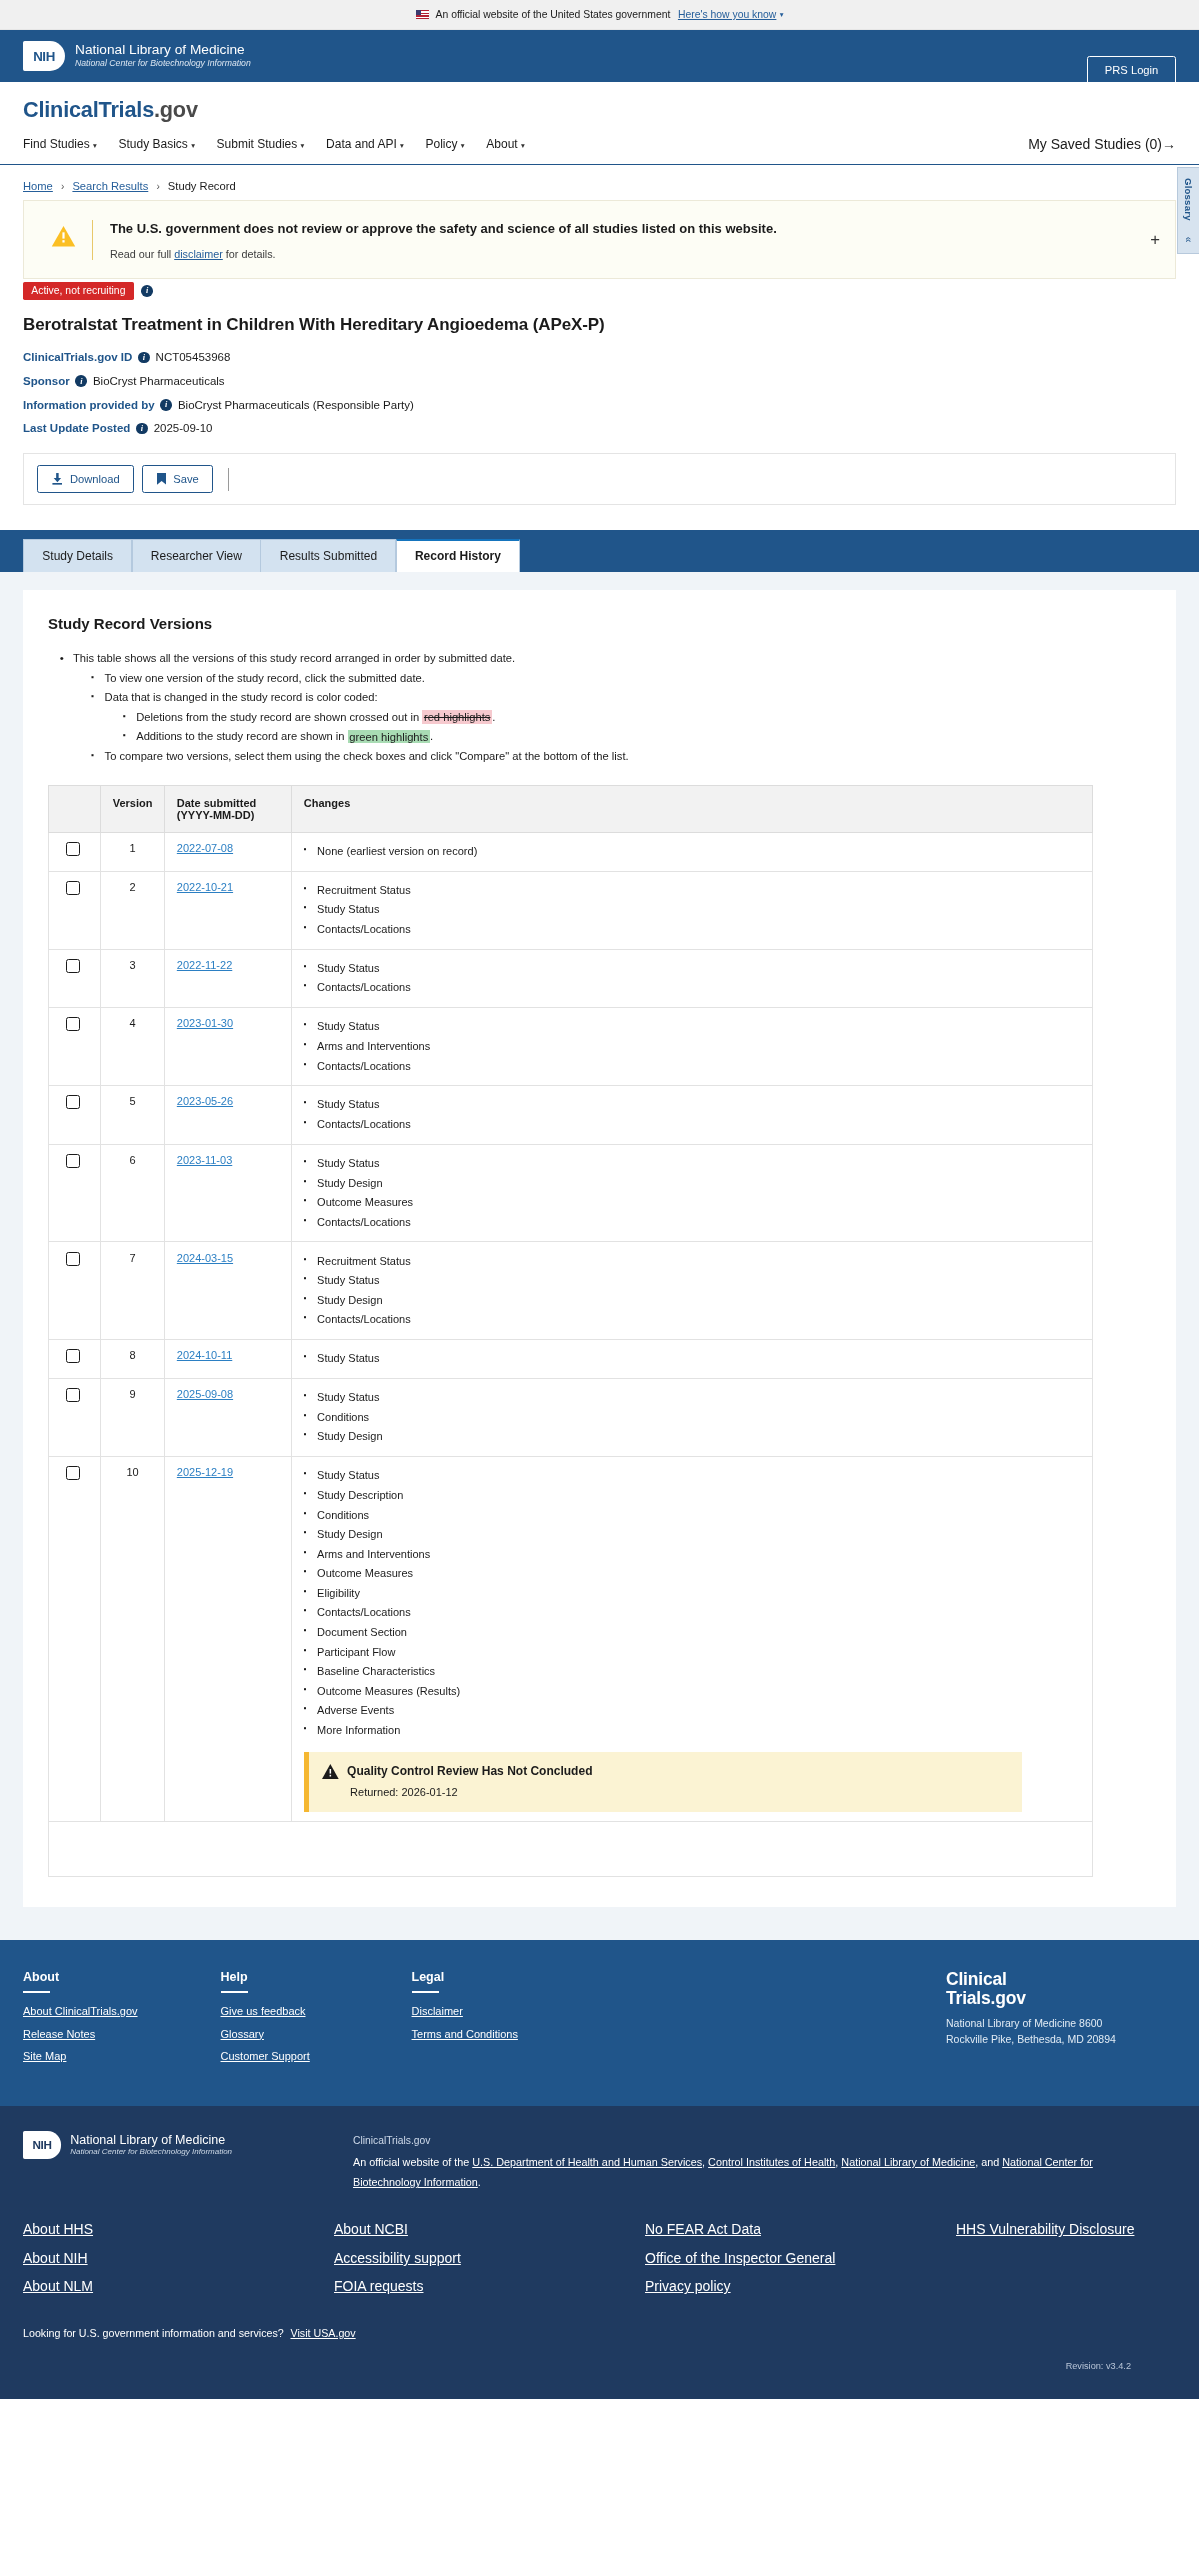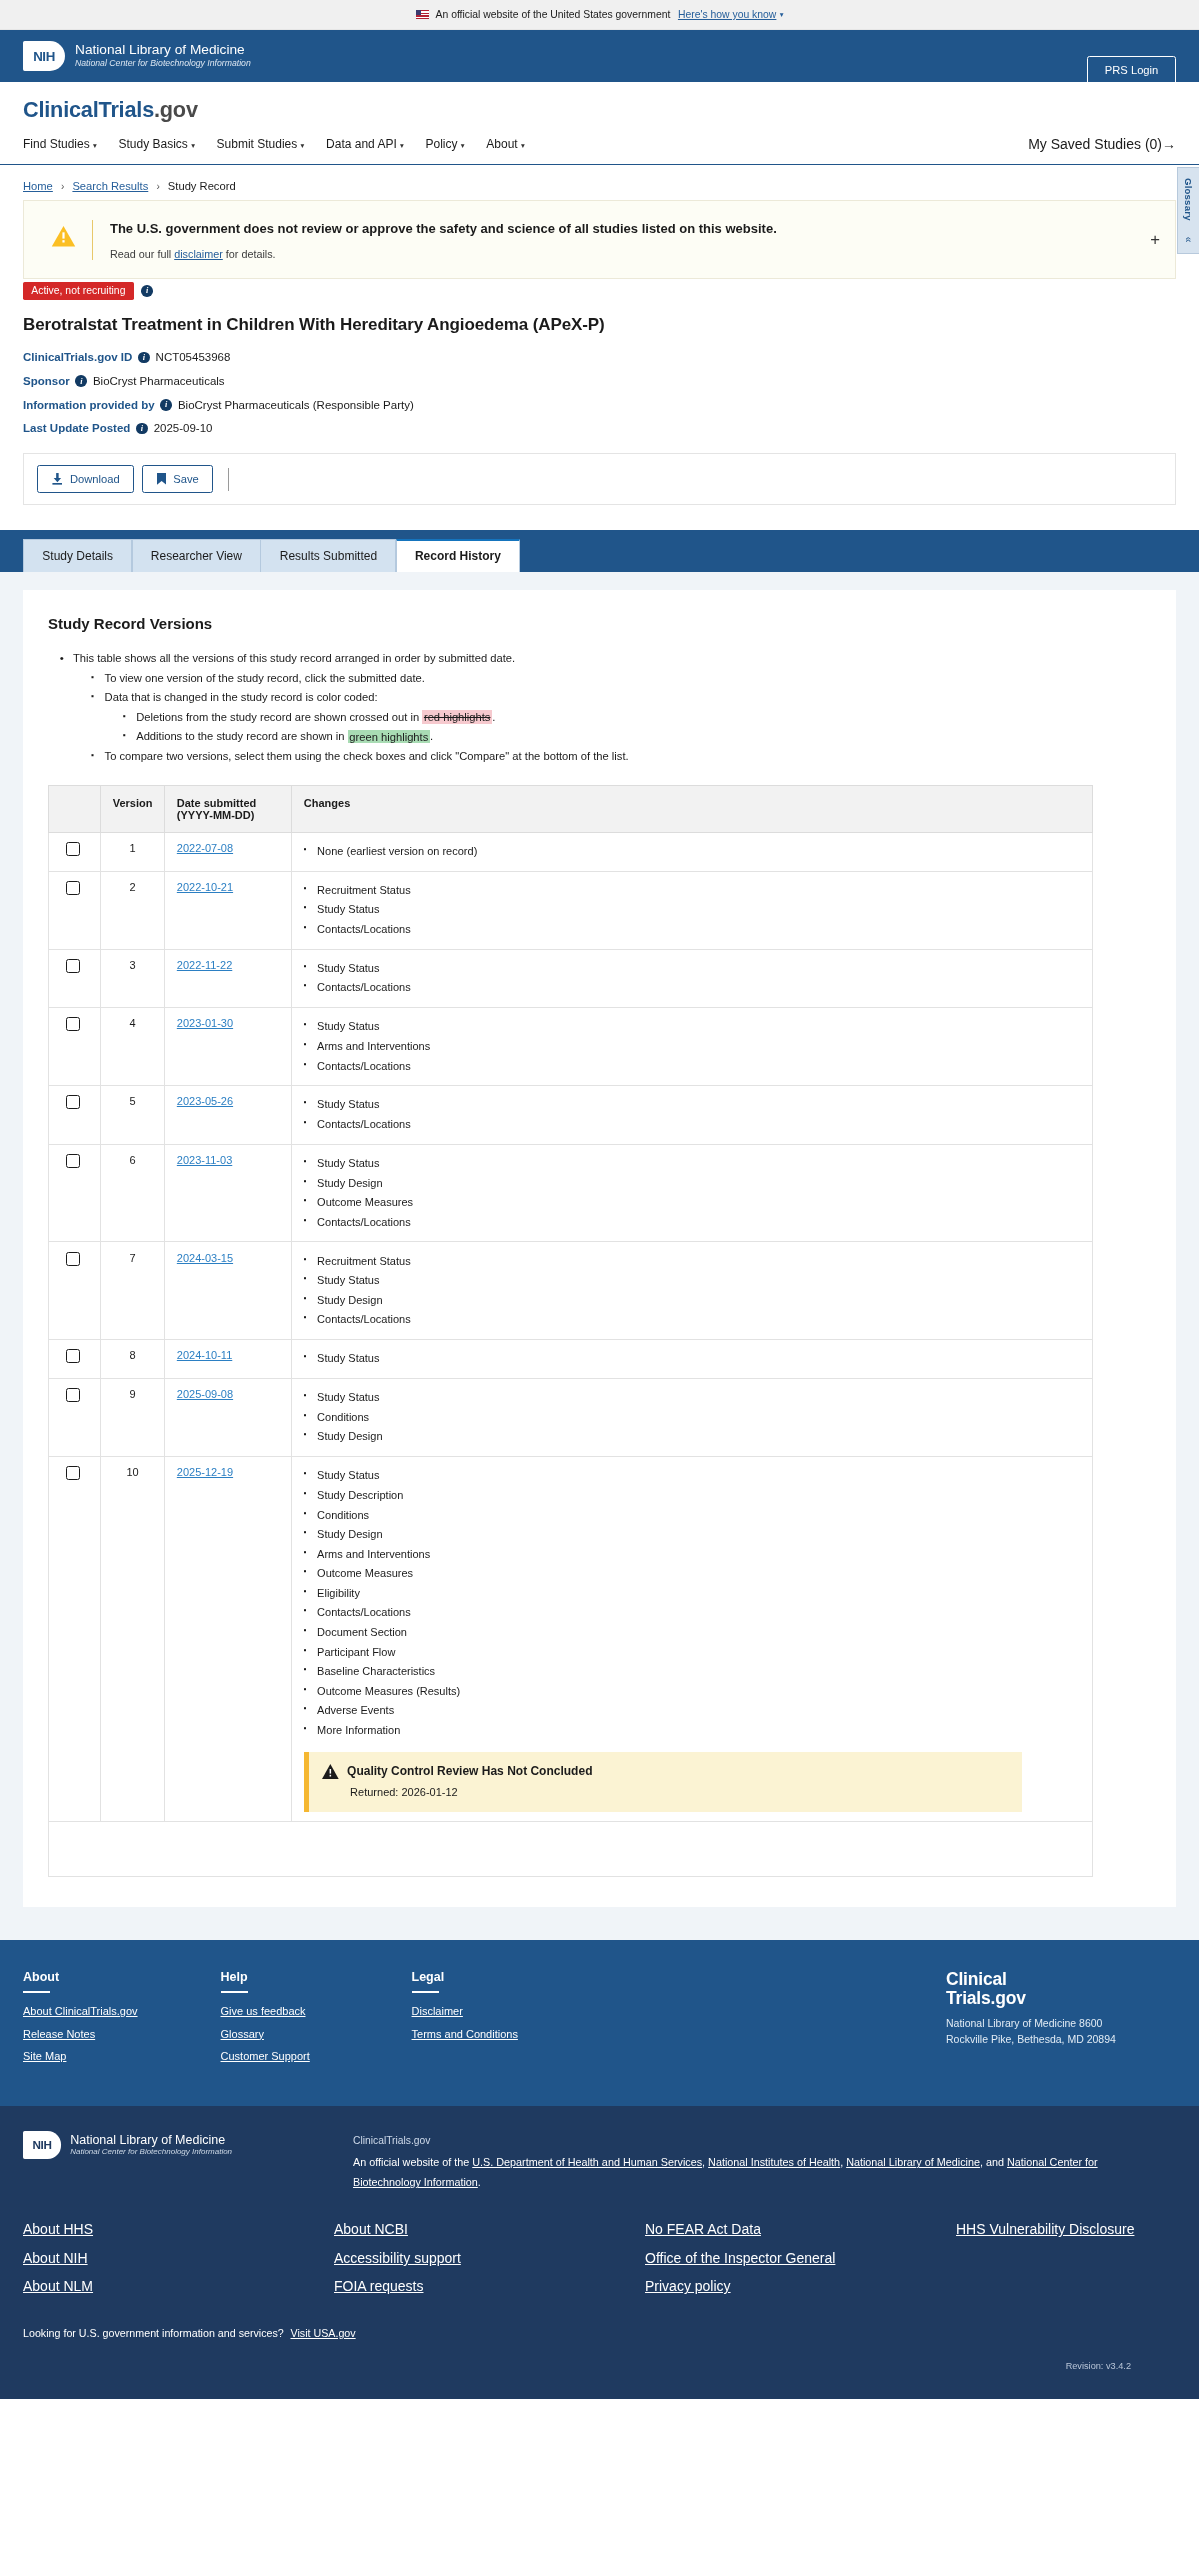"National Institutes of Health" a { text: National -> Control }
